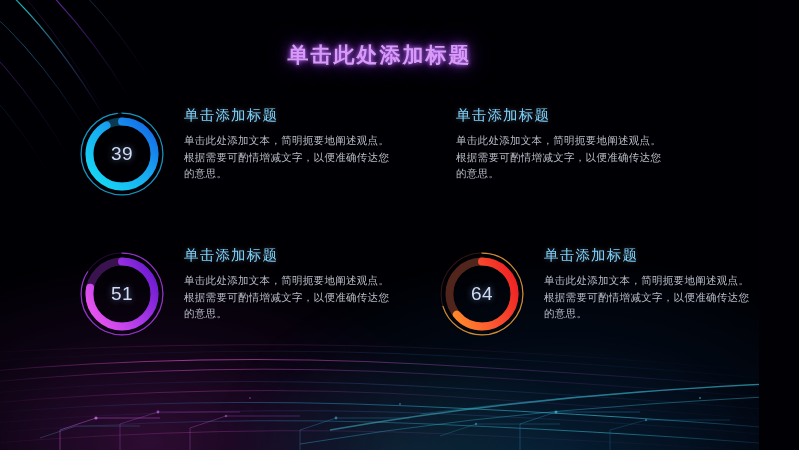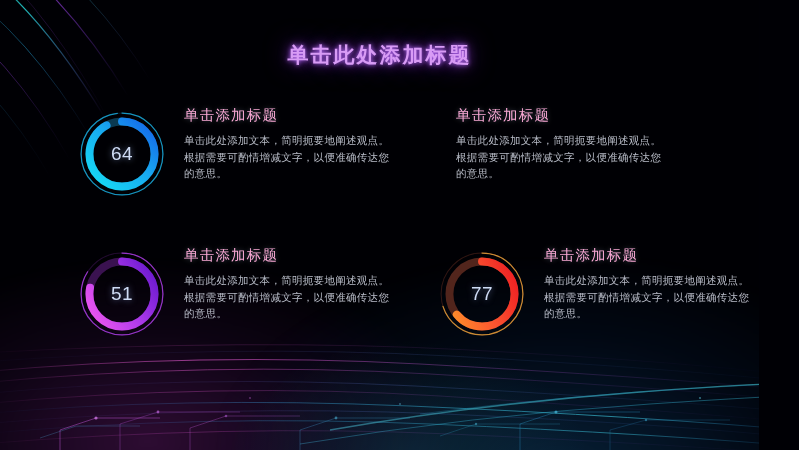"单击添加标题" .item-title { color: #f9a8d4 -> #7dd3fc }
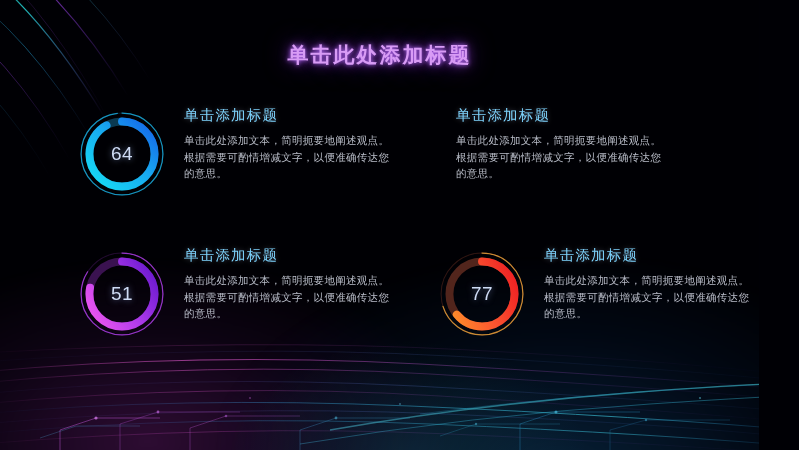"64" div.gauge-value { text: 64 -> 39 }
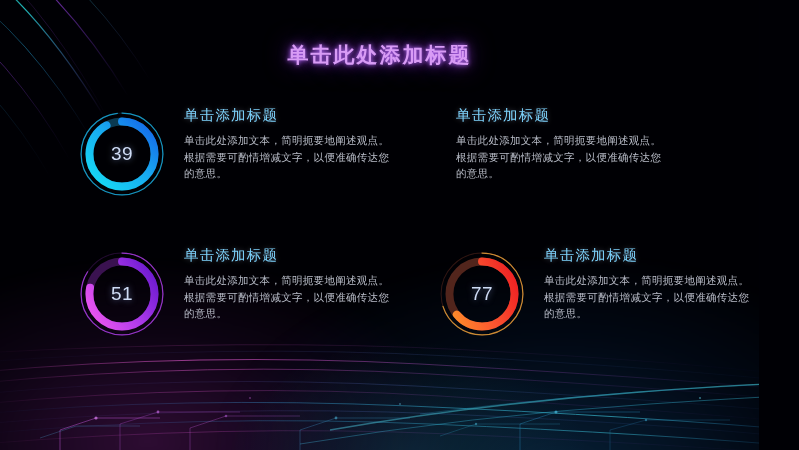"77" div.gauge-value { text: 77 -> 64 }
